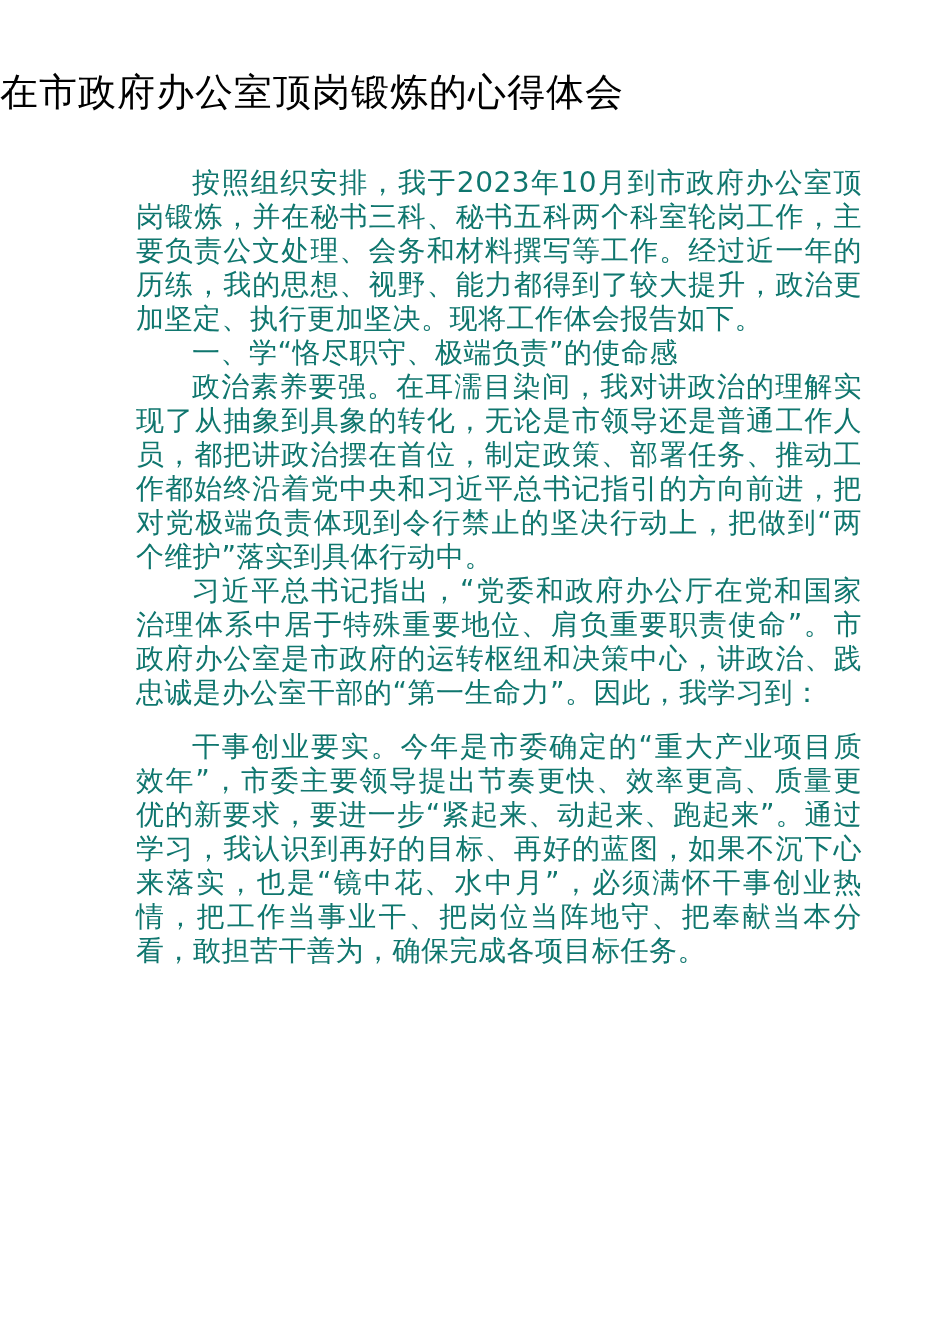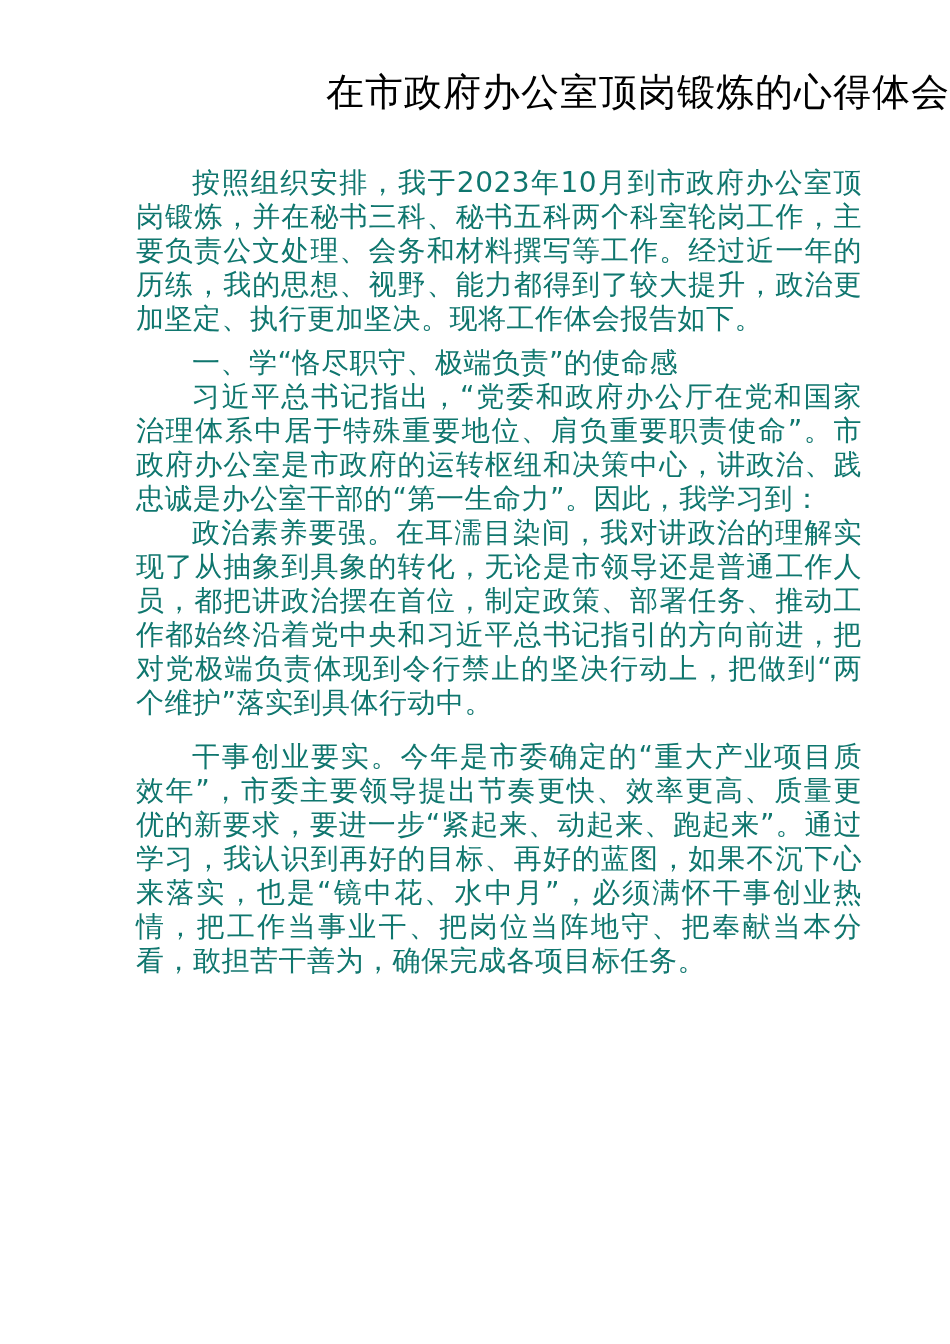"在市政府办公室顶岗锻炼的心得体会" .doc-title { text-align: right -> left }
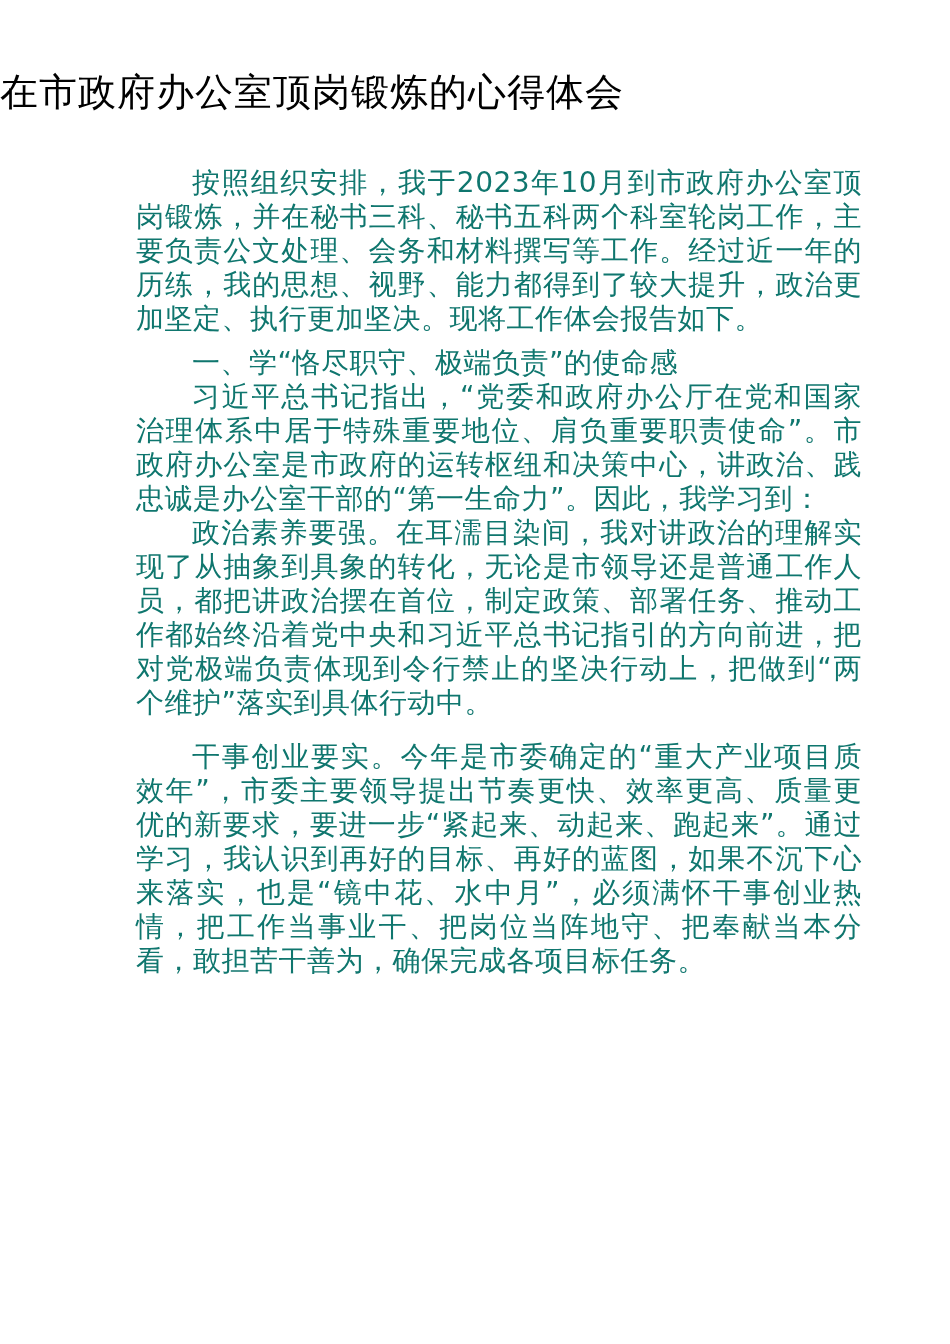"一、学“恪尽职守、极端负责”的使命感" .doc-body p.heading { margin-top: 10px -> 0 }
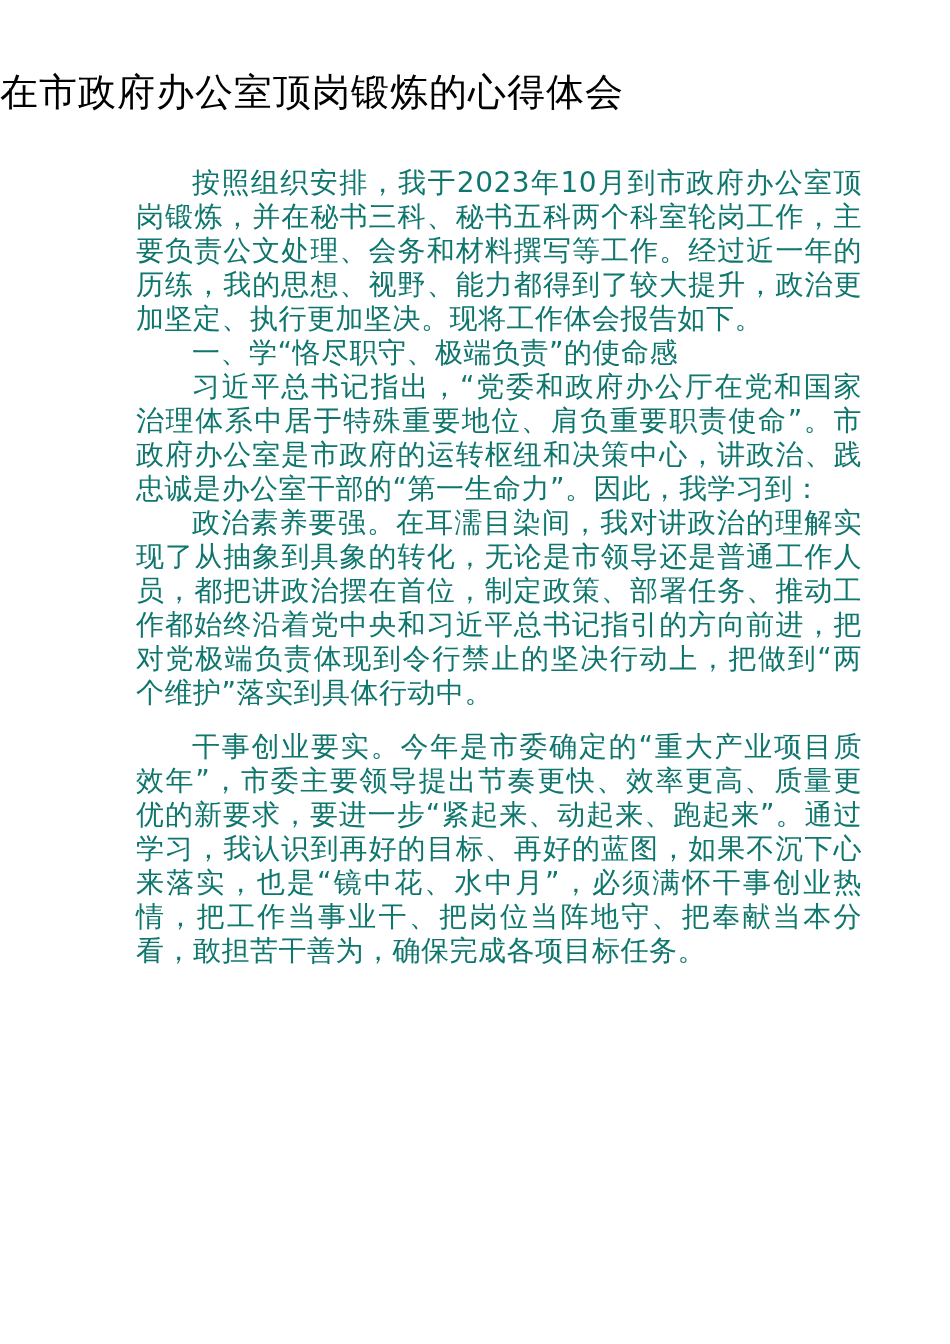"习近平总书记指出，“党委和政府办公厅在党和国家治理体系中居于特殊重要地位、肩负重" p { order: before "政治素养要强。在耳濡目染间，我对讲政治的理解实现了从抽象到具象的转化，无论是市领" -> after "政治素养要强。在耳濡目染间，我对讲政治的理解实现了从抽象到具象的转化，无论是市领" }
